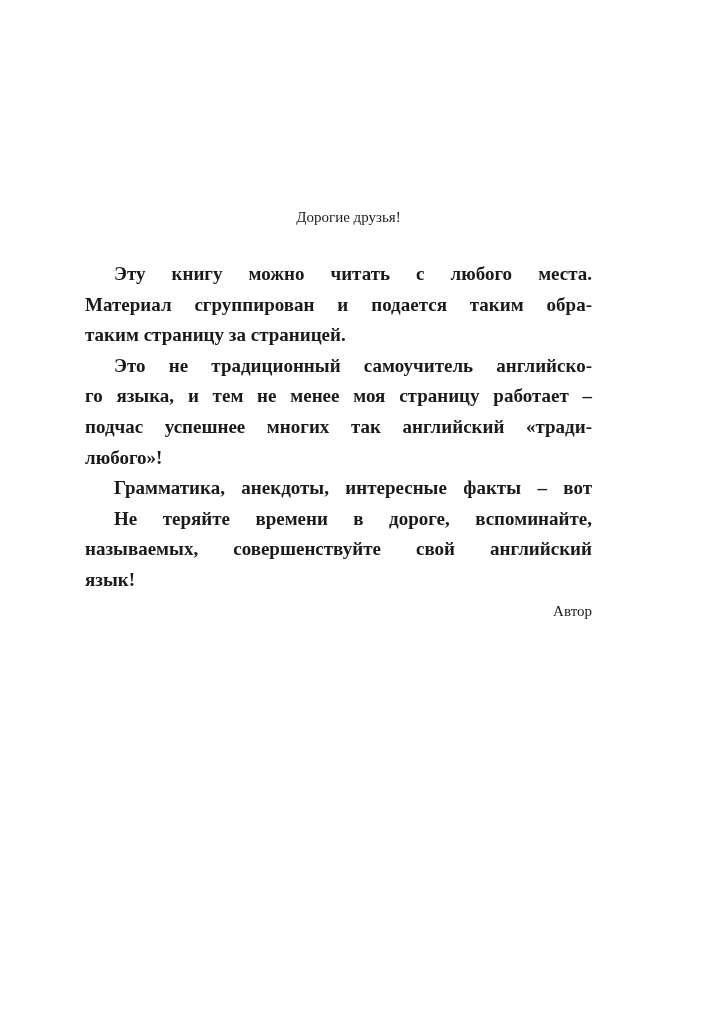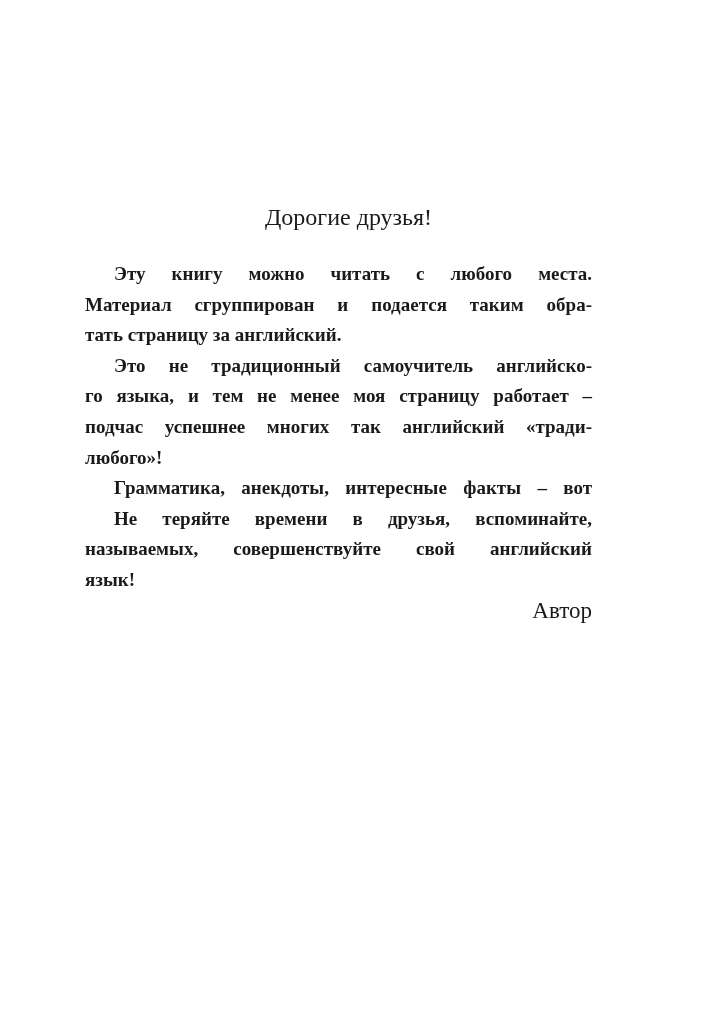"Дорогие друзья!" .heading { font-size: 24px -> 15px }
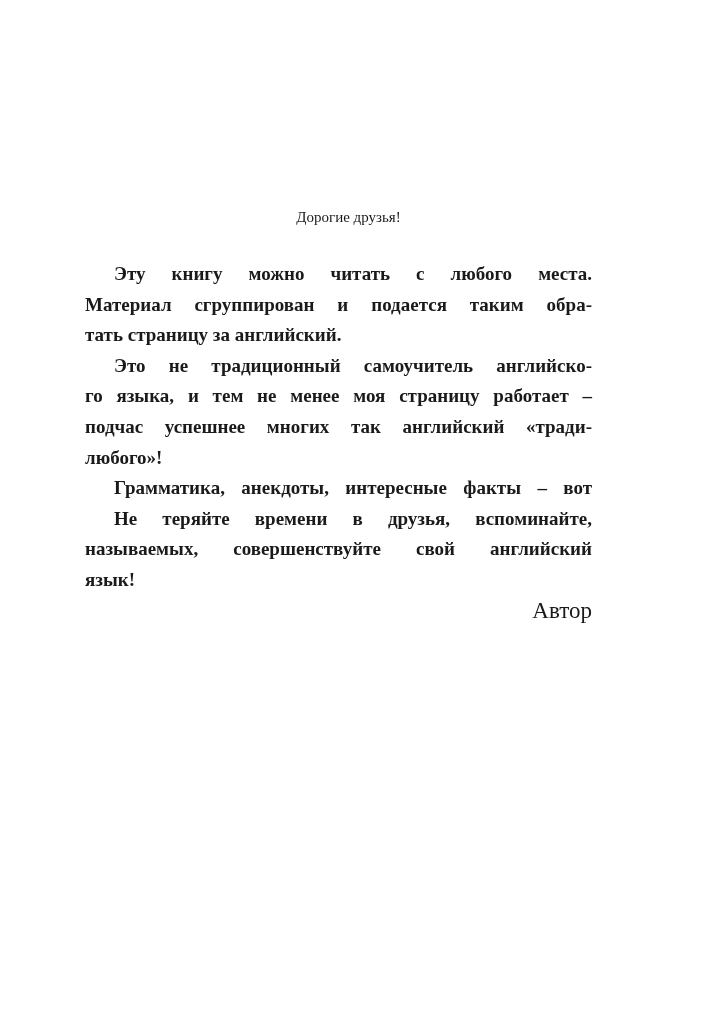"тать страницу за английский." span.line { text: тать страницу за английский -> таким страницу за страницей }
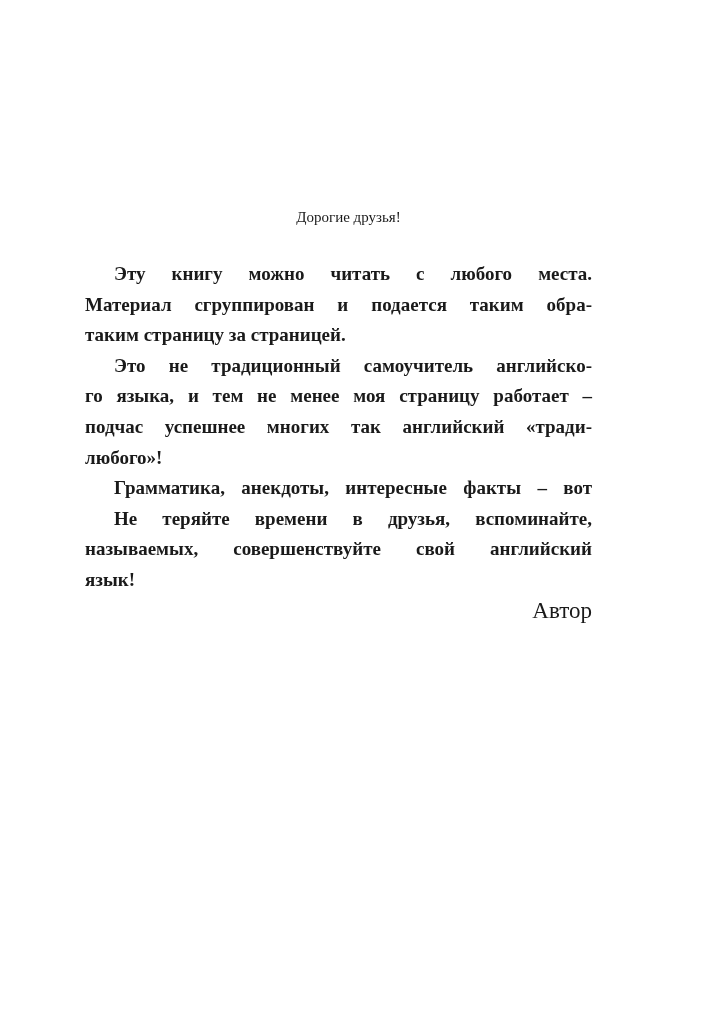"Не теряйте времени в друзья," span.line { text: друзья -> дороге }
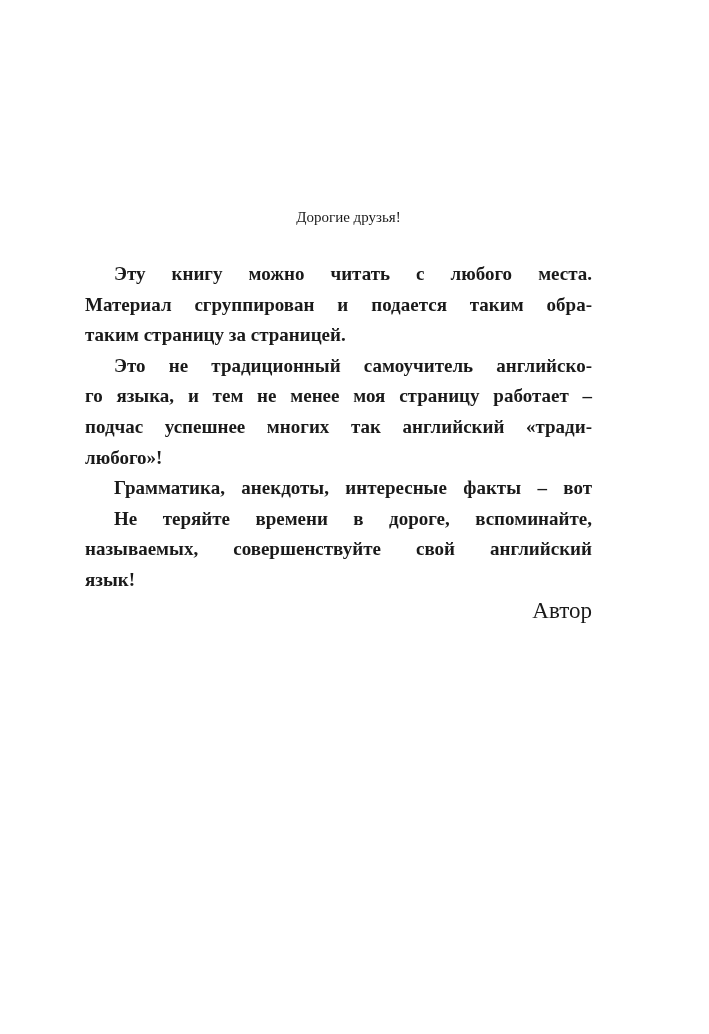"Автор" .signature { font-size: 23px -> 15px }
